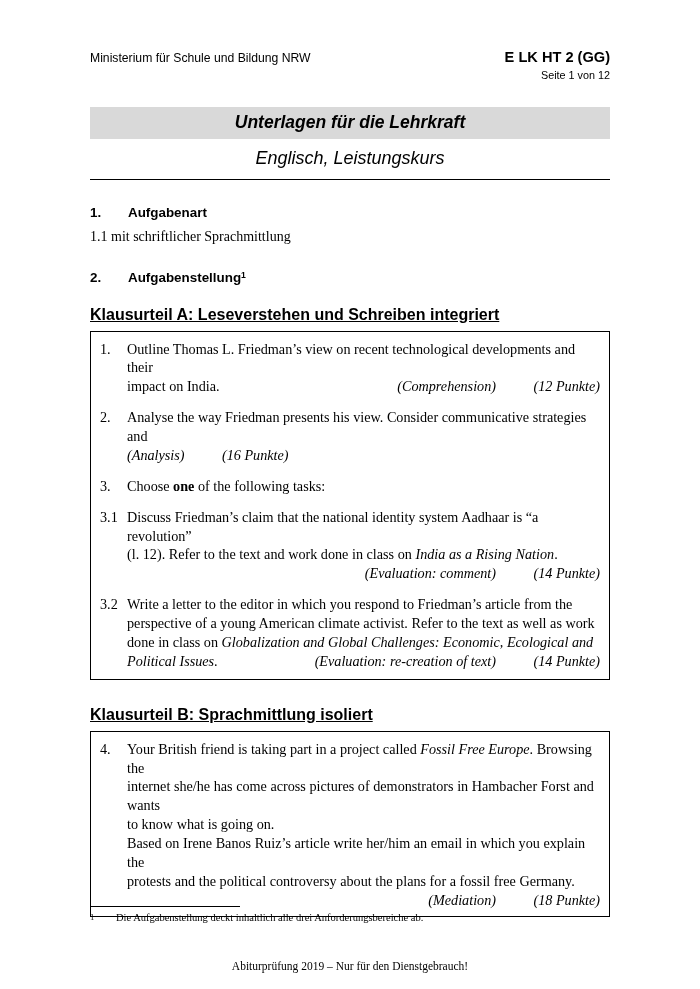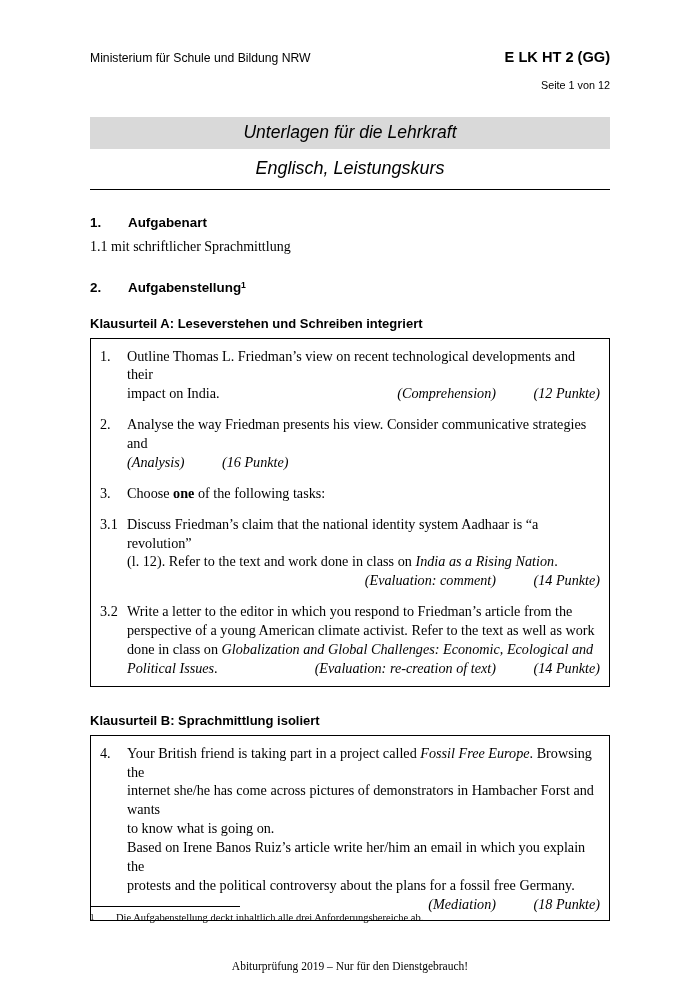"Seite 1 von 12" .header-page { margin-top: 12px -> 2px }
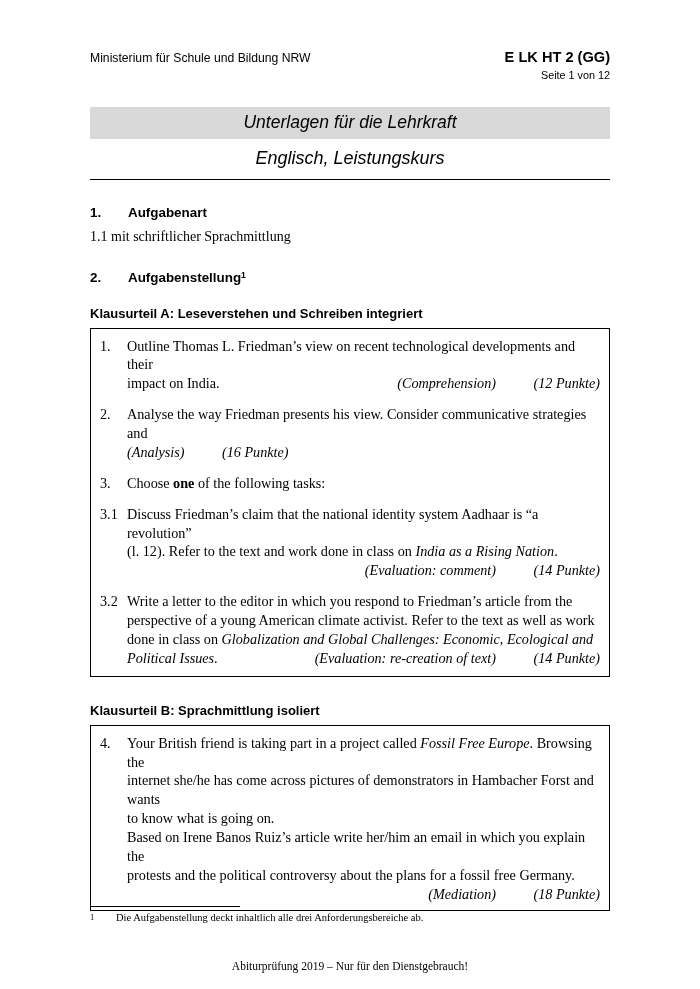"Unterlagen für die Lehrkraft" .title-banner { font-weight: normal -> bold }
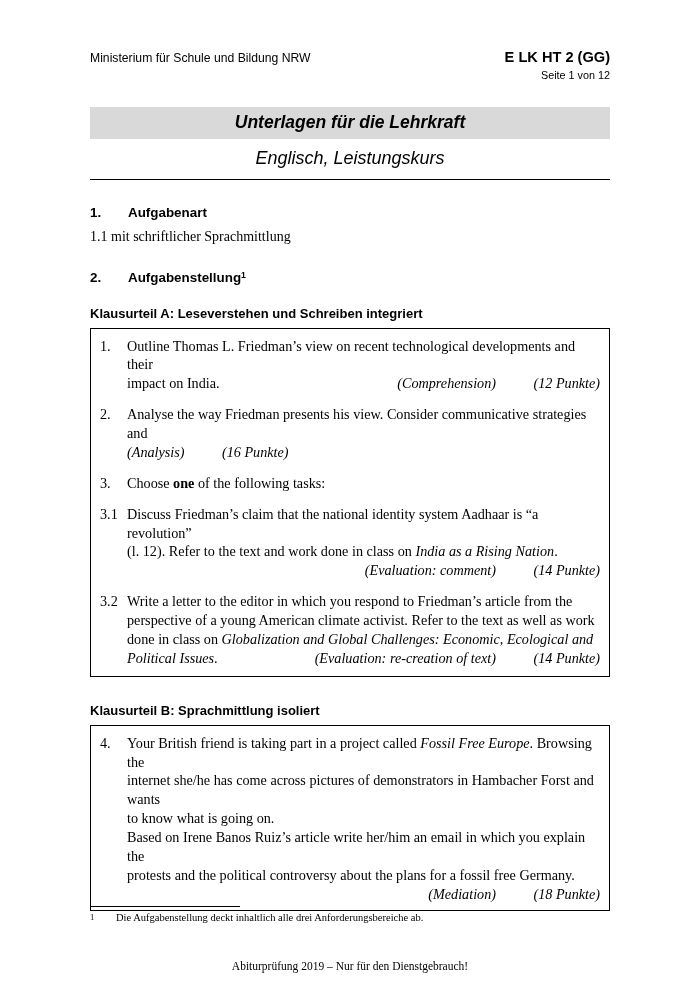"Klausurteil A: Leseverstehen und" .sub-heading { font-size: 13px -> 16px; text-decoration: none -> underline }
